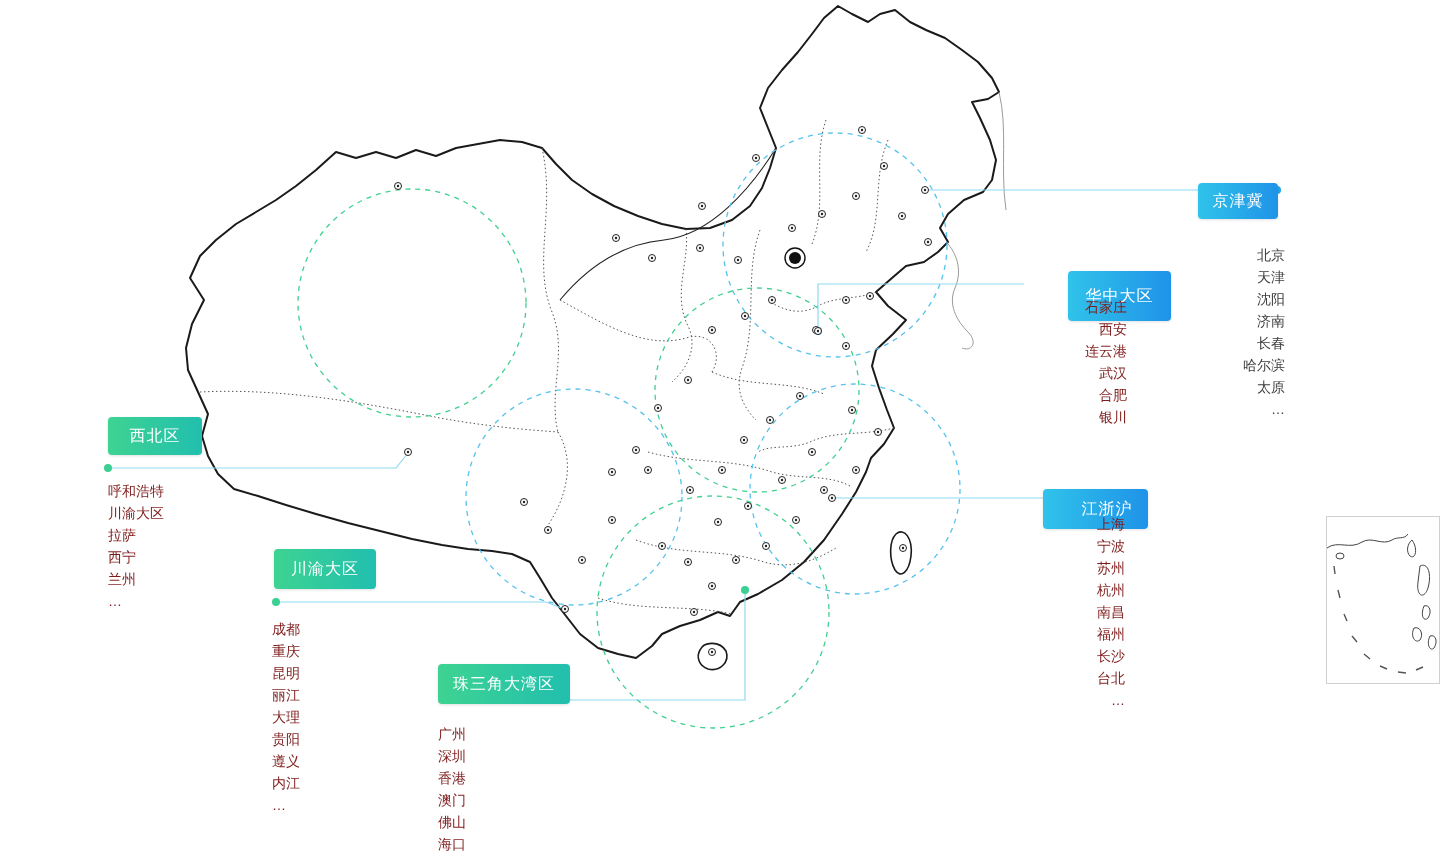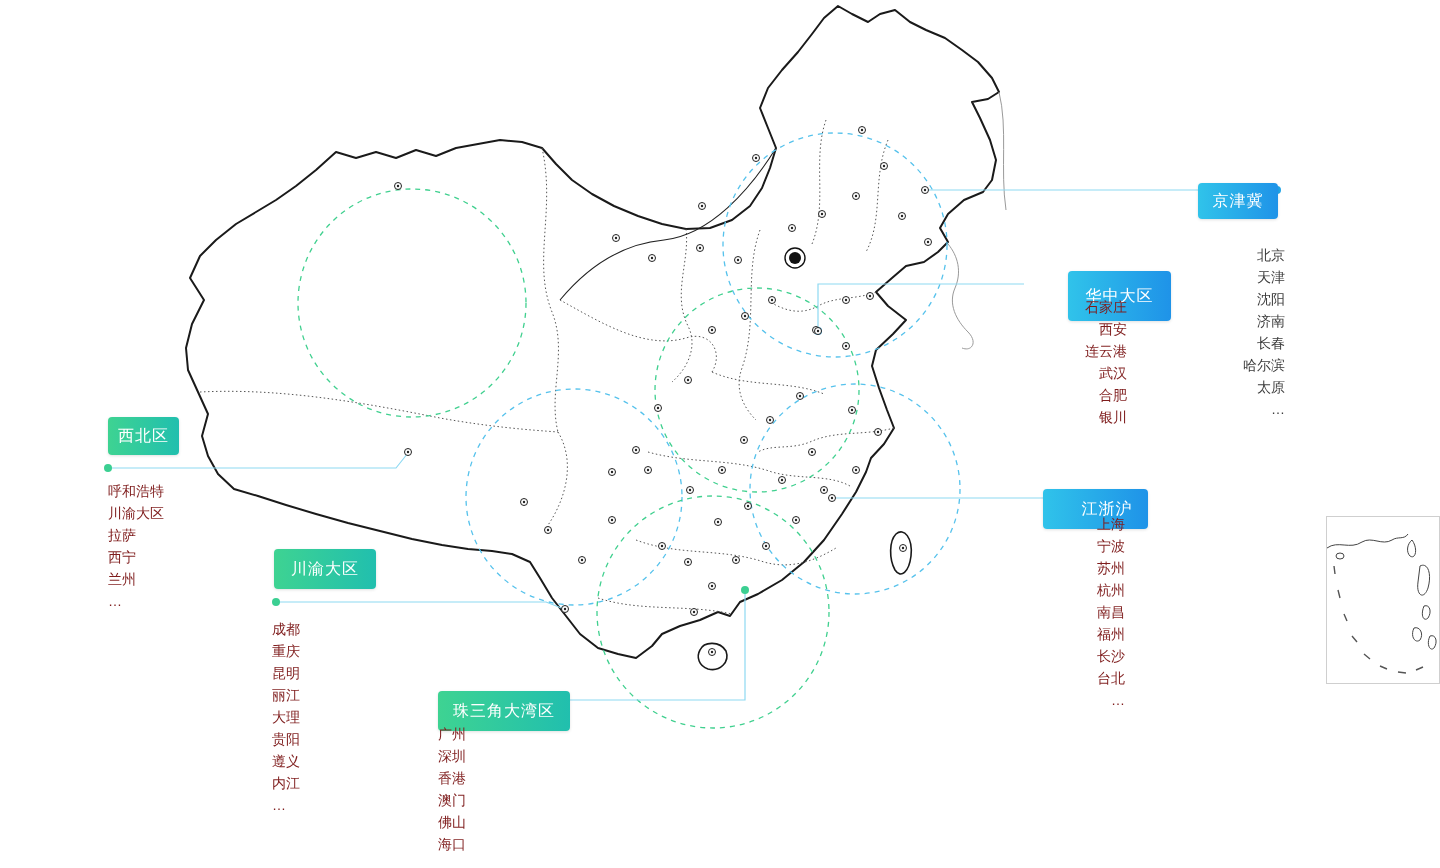"西北区" div.pill { width: 71px -> 94px }
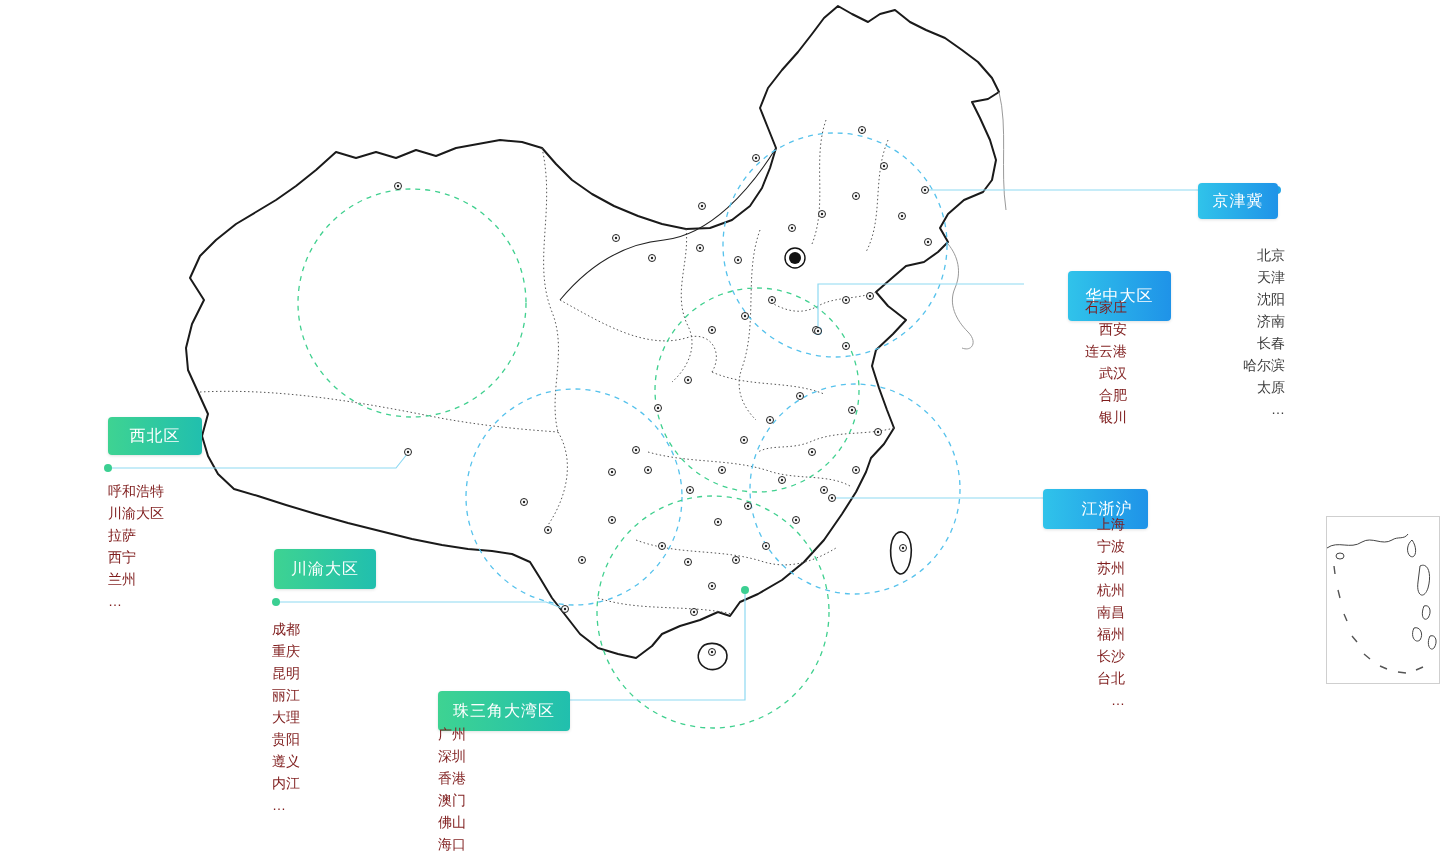"珠三角大湾区" div.pill { top: 691px -> 664px }
